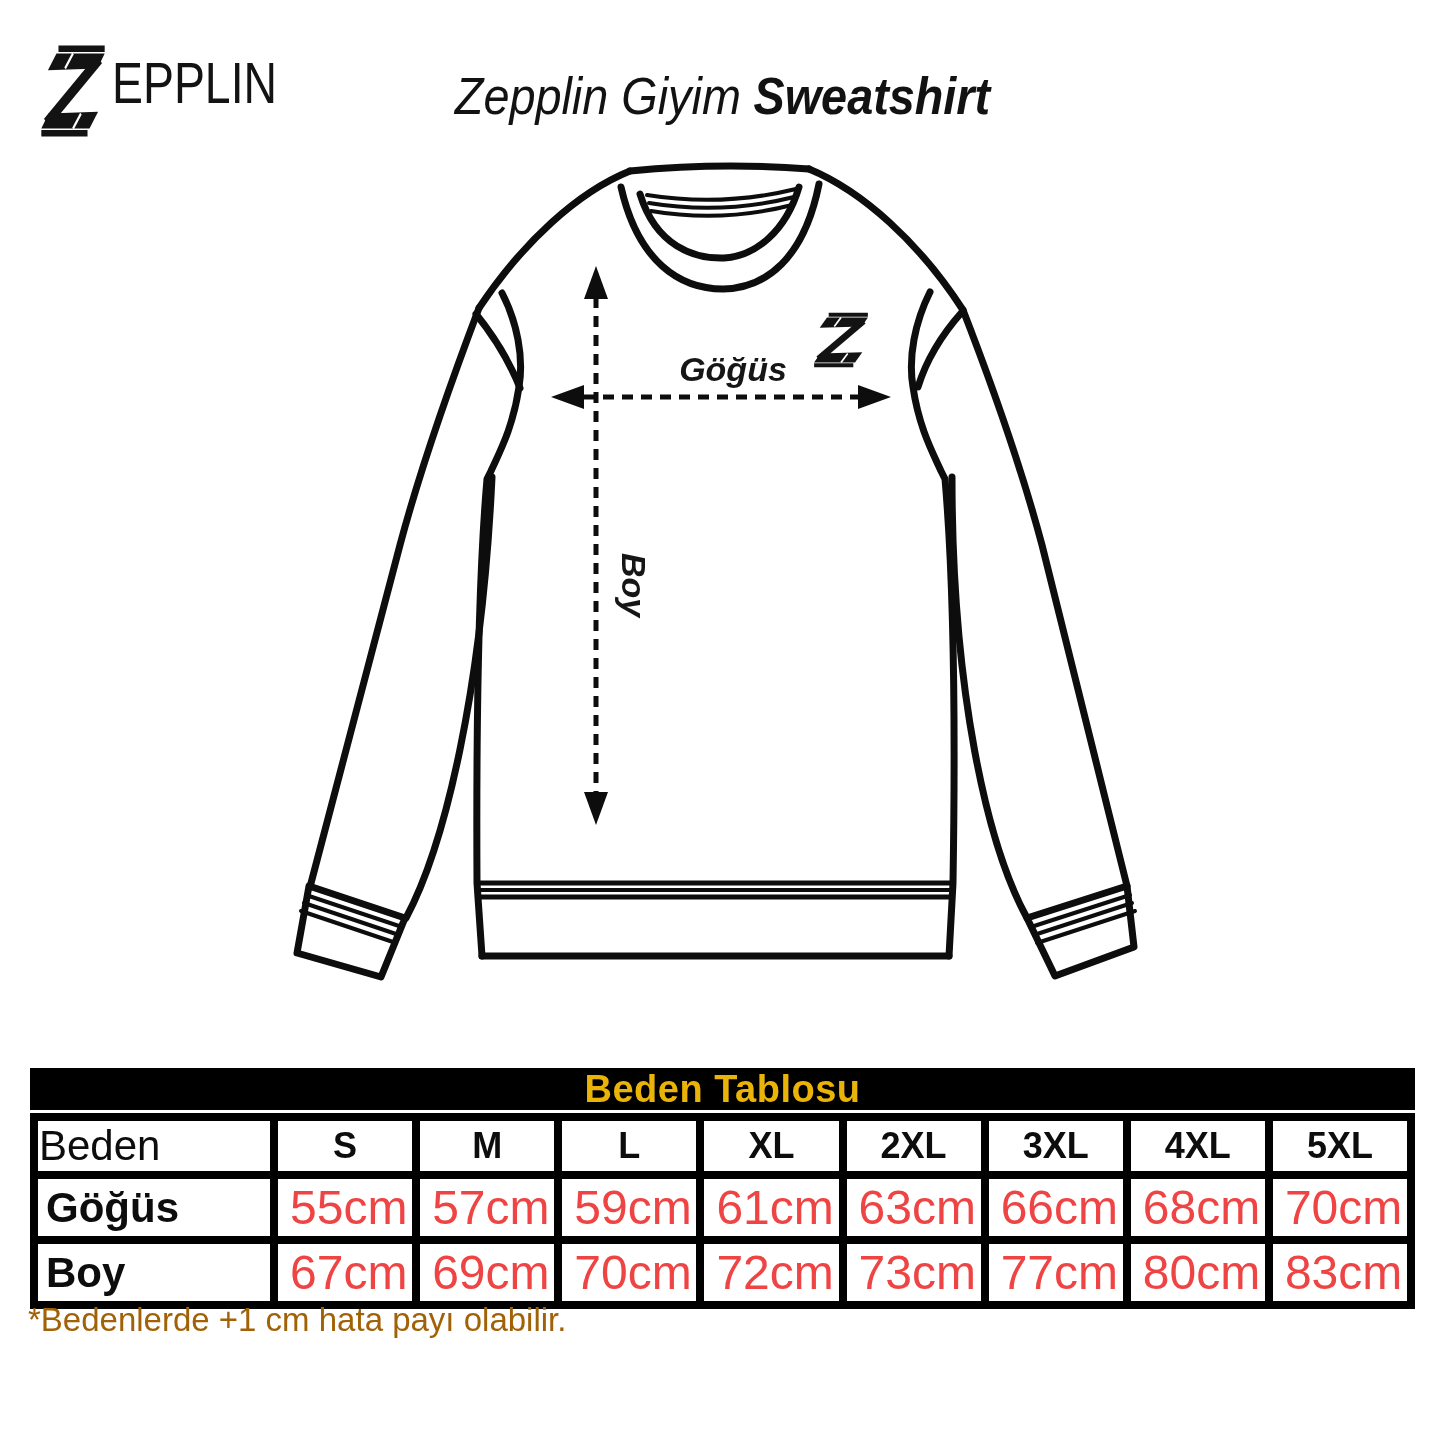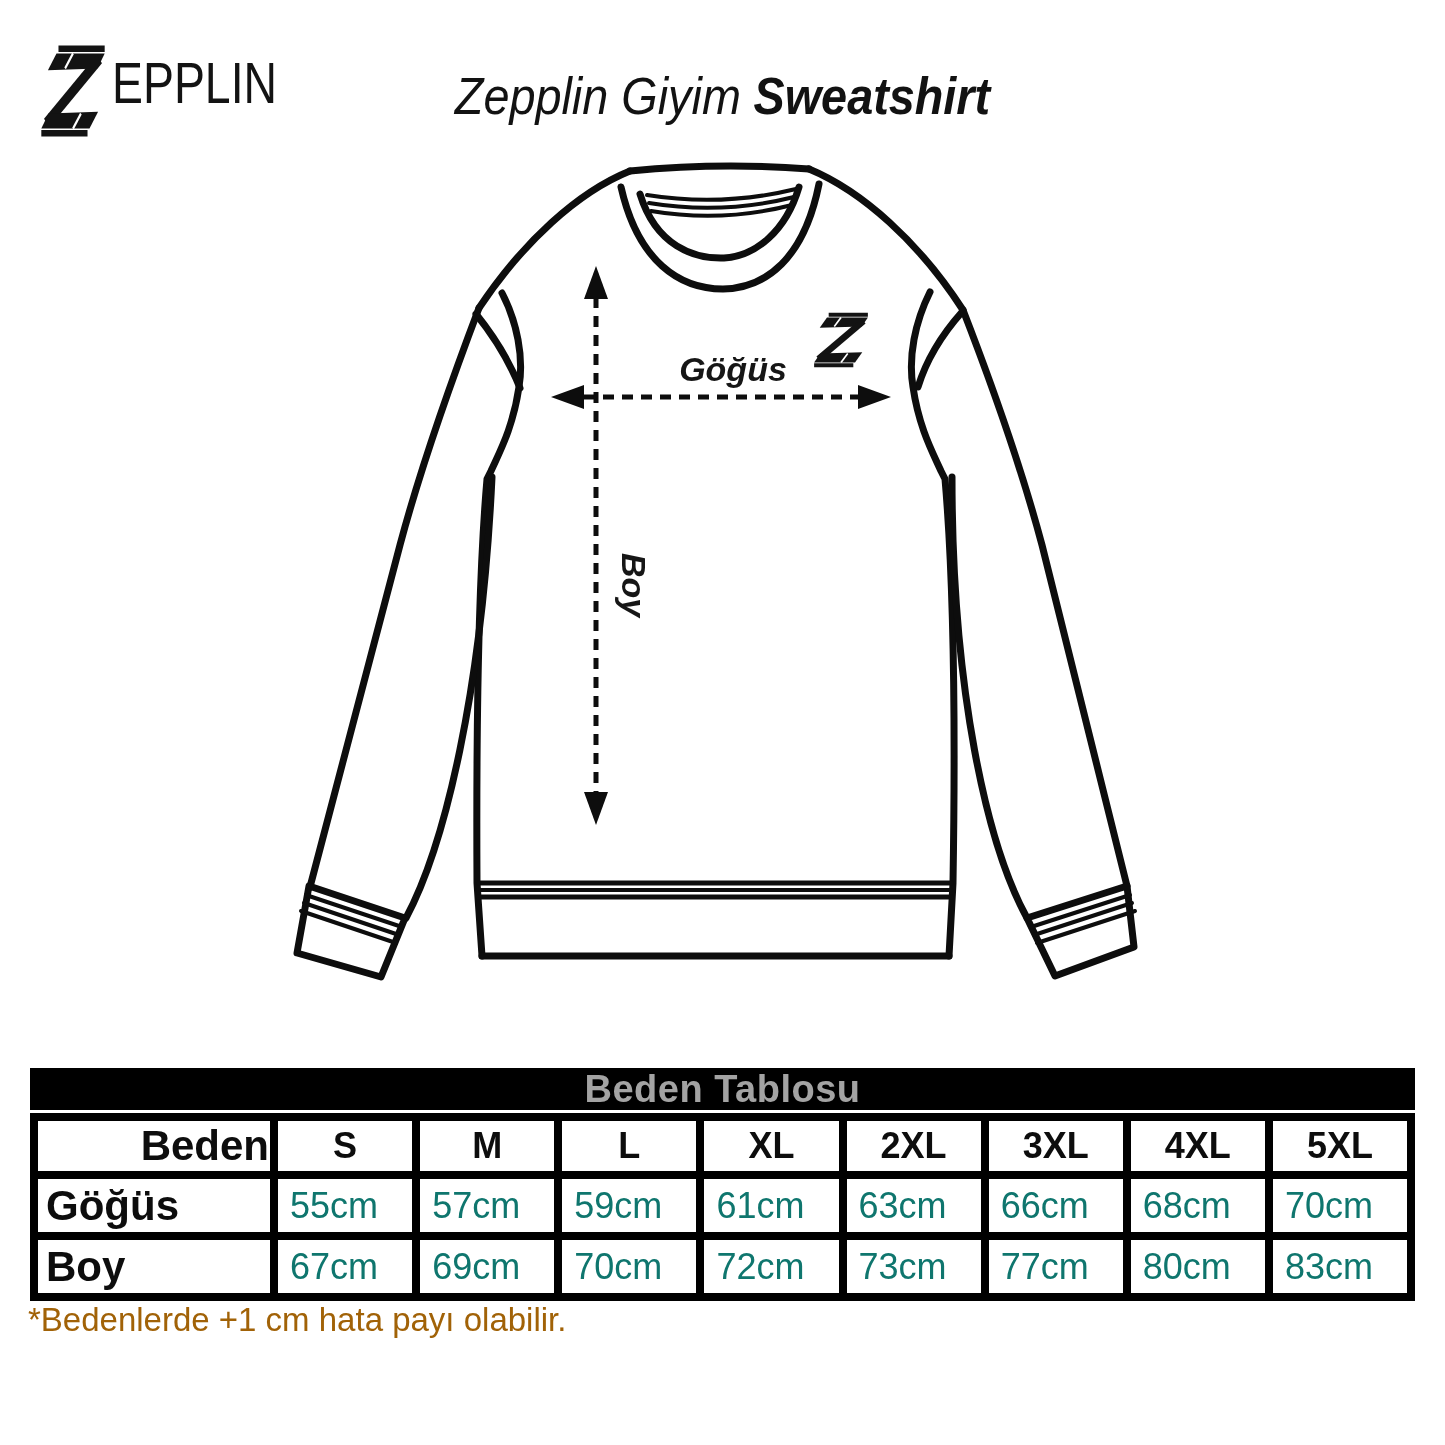"Beden Tablosu" .tcaption { color: #a3a3a3 -> #eab308 }
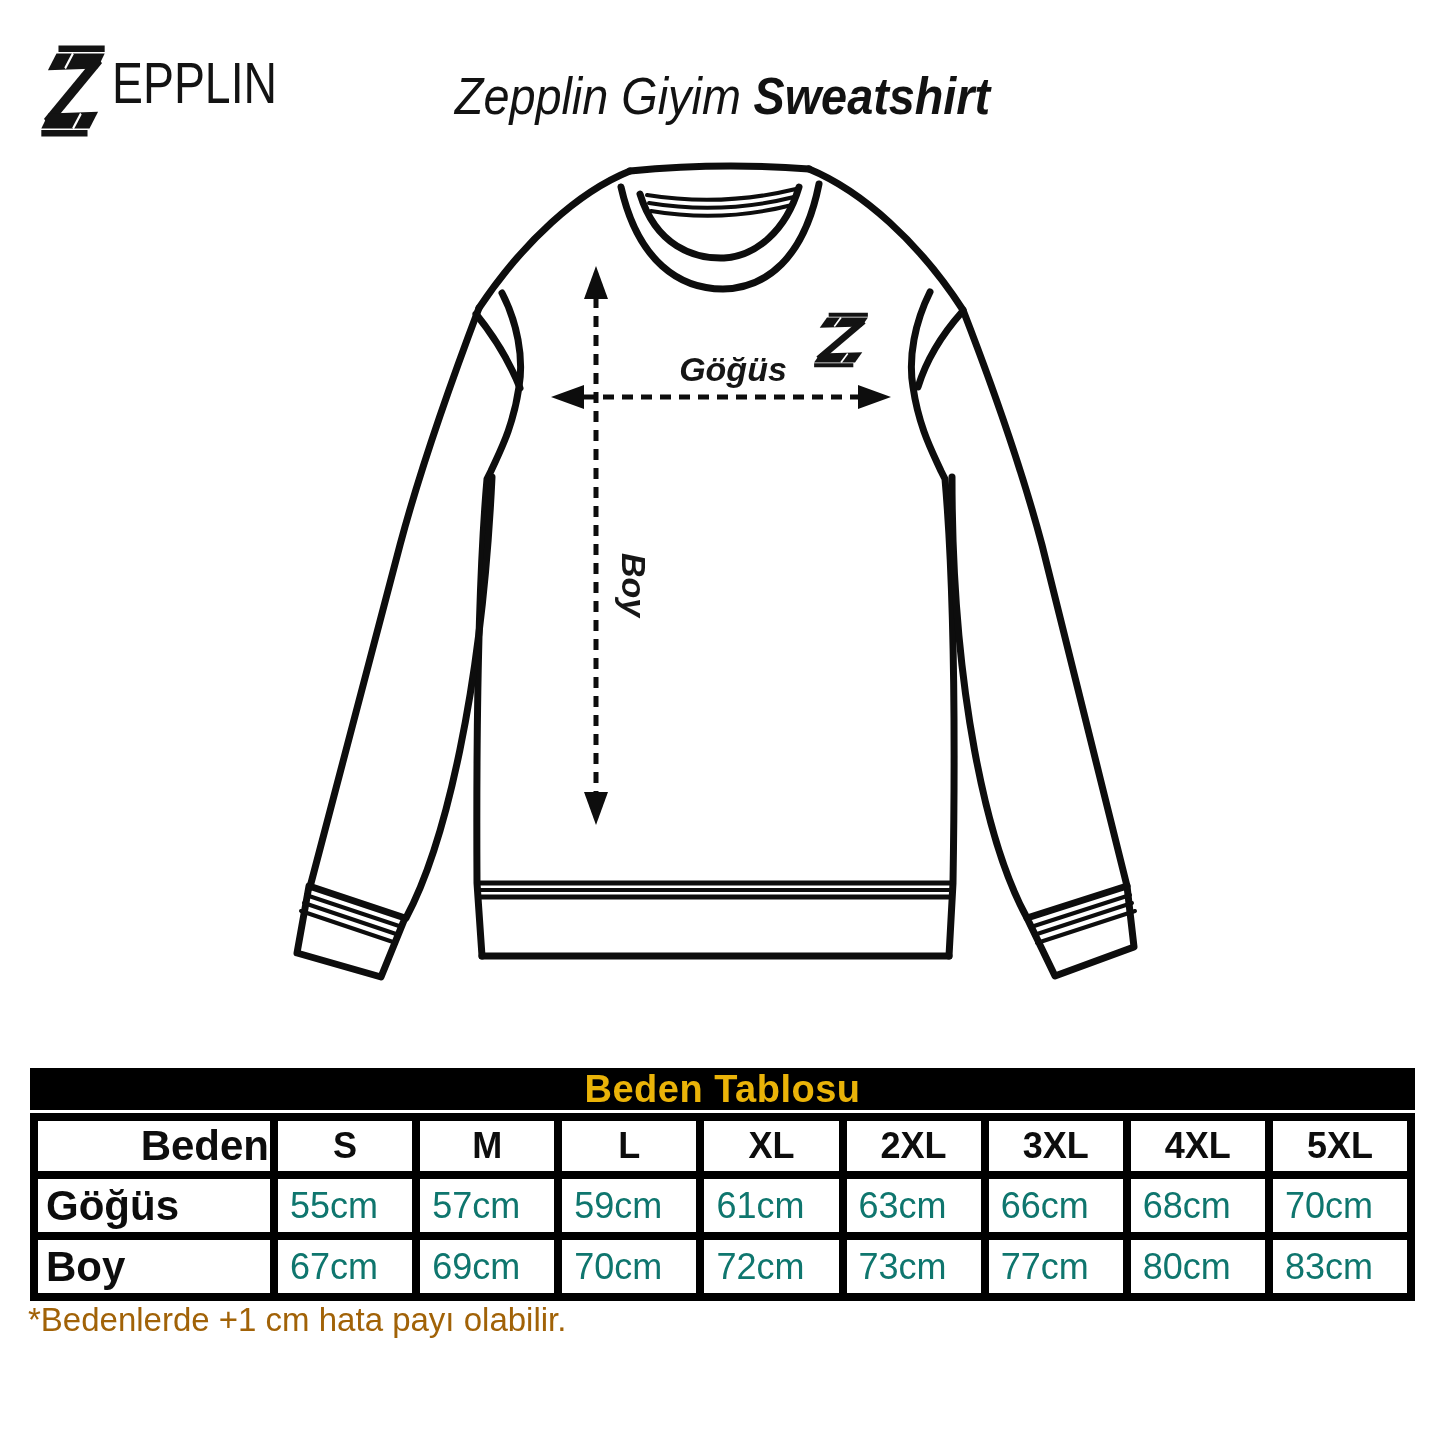"Beden" th.corner { font-weight: 700 -> 400; text-align: right -> left }
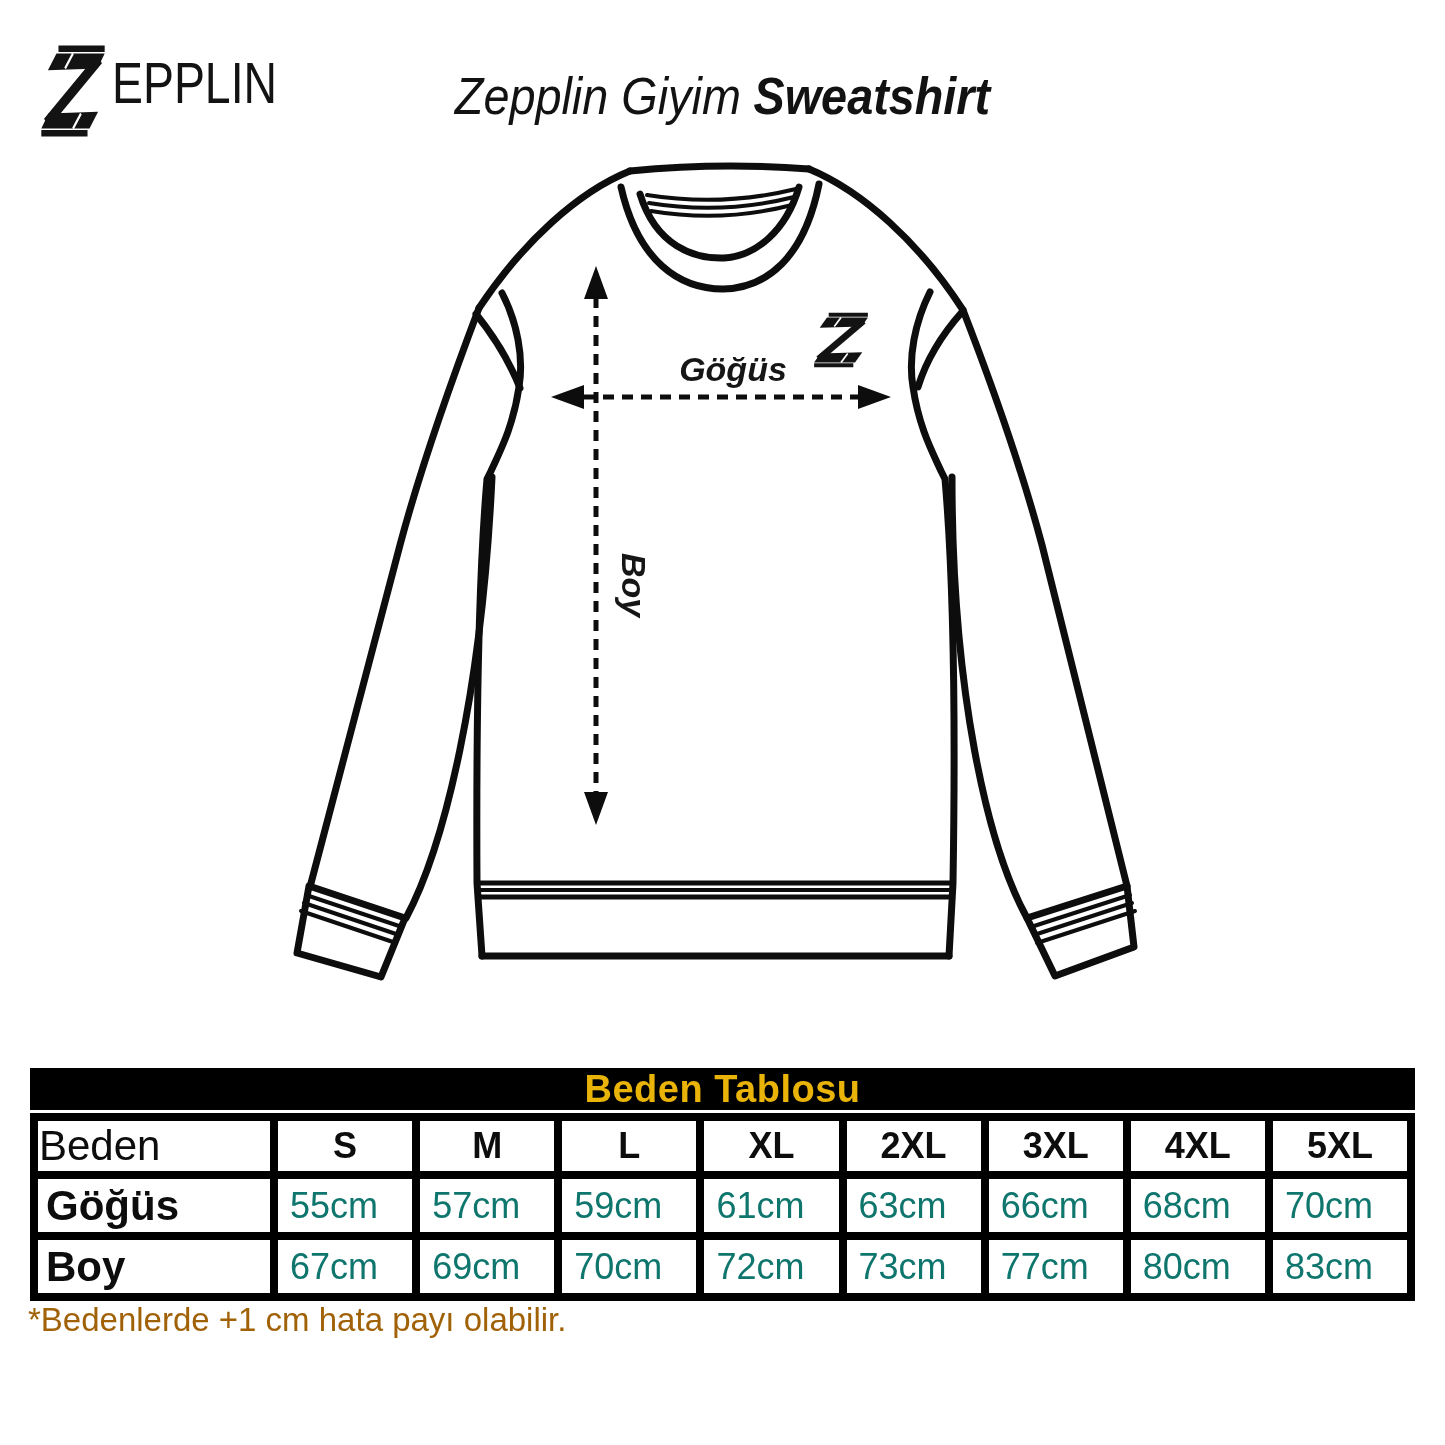"55cm" td.val { color: #0f766e -> #ef4444; font-size: 36px -> 48px }
